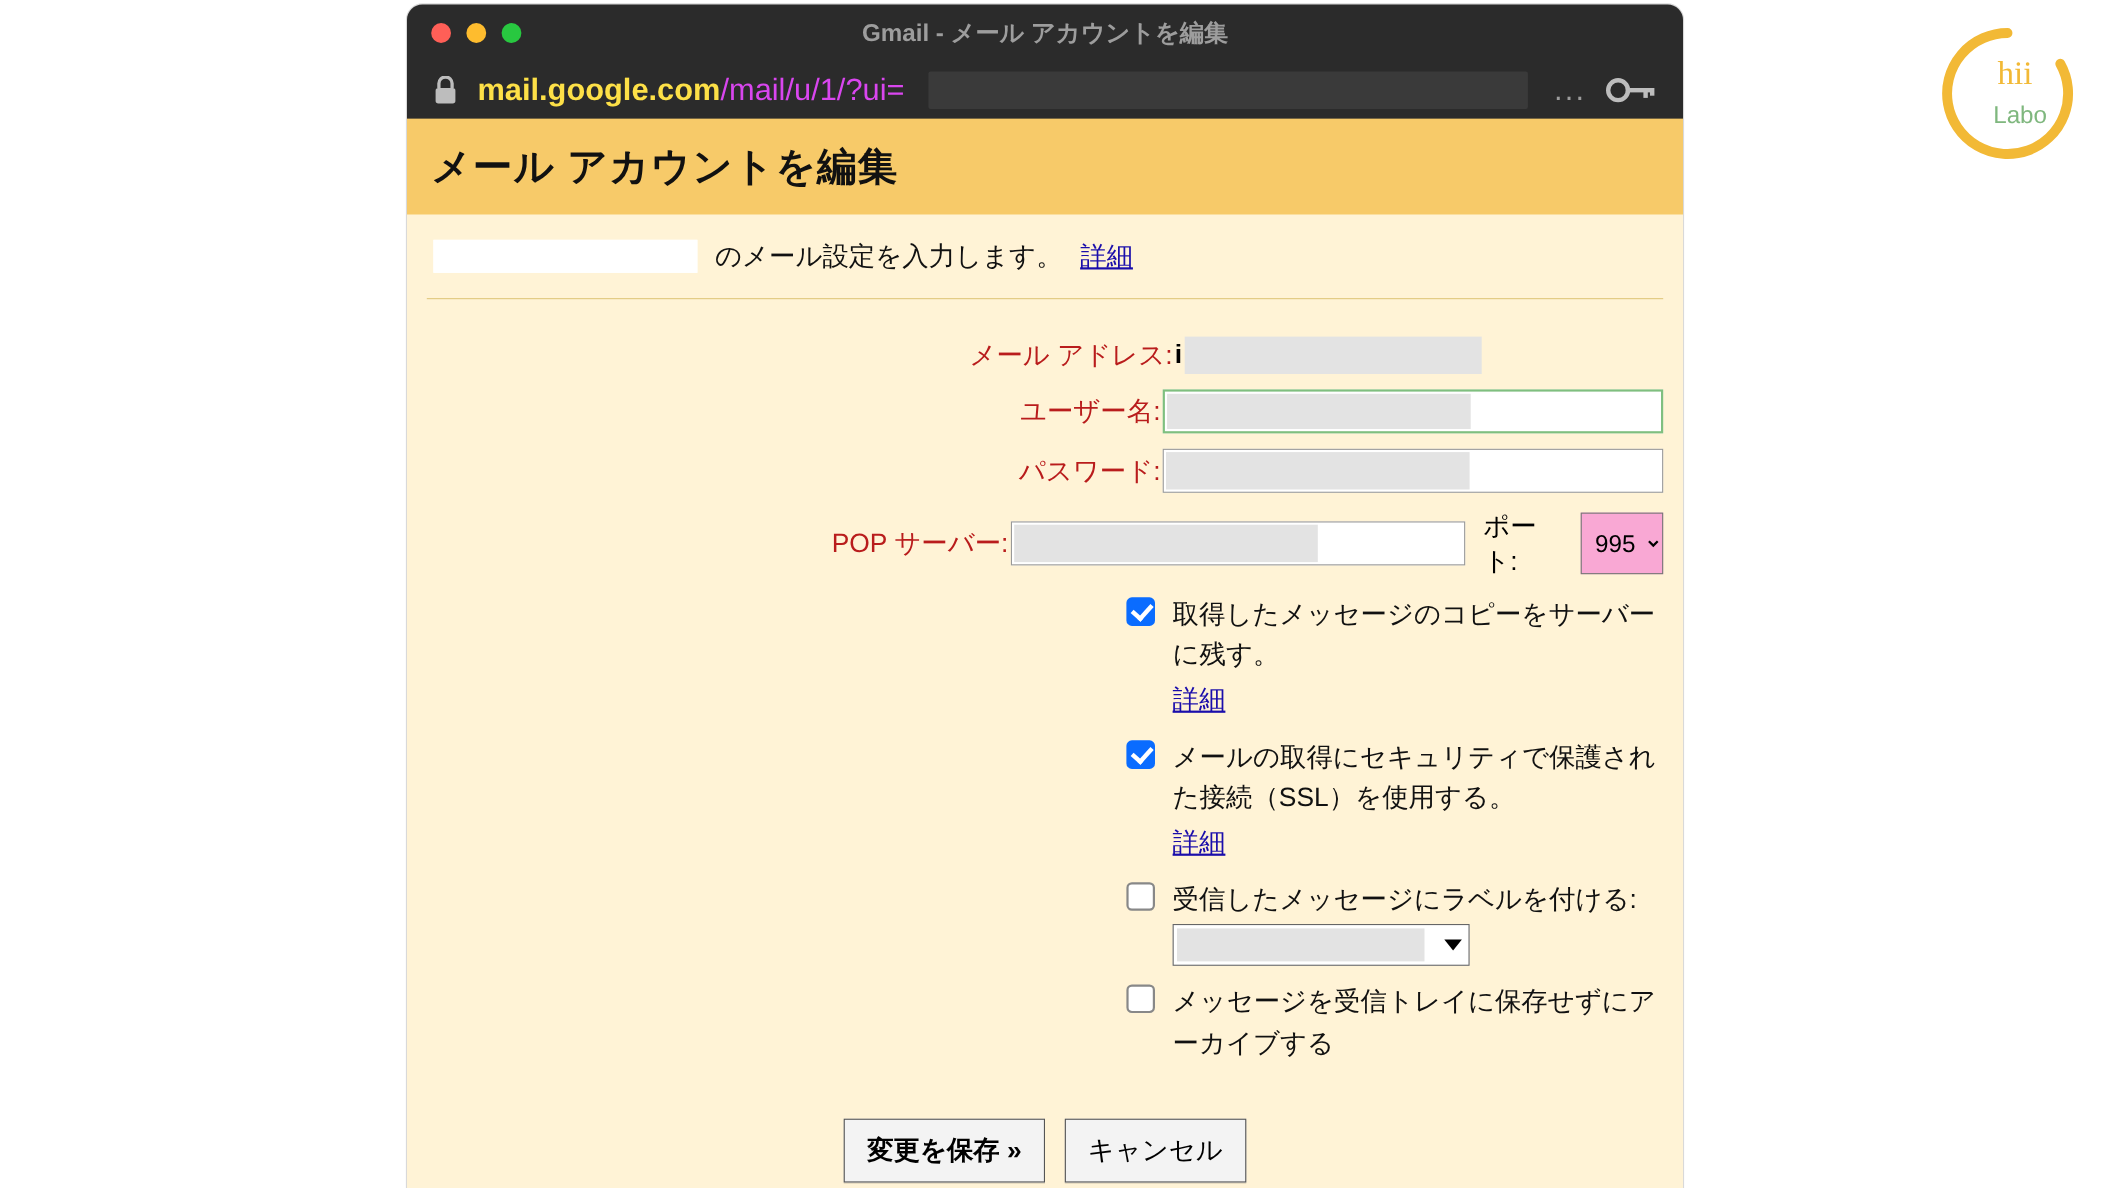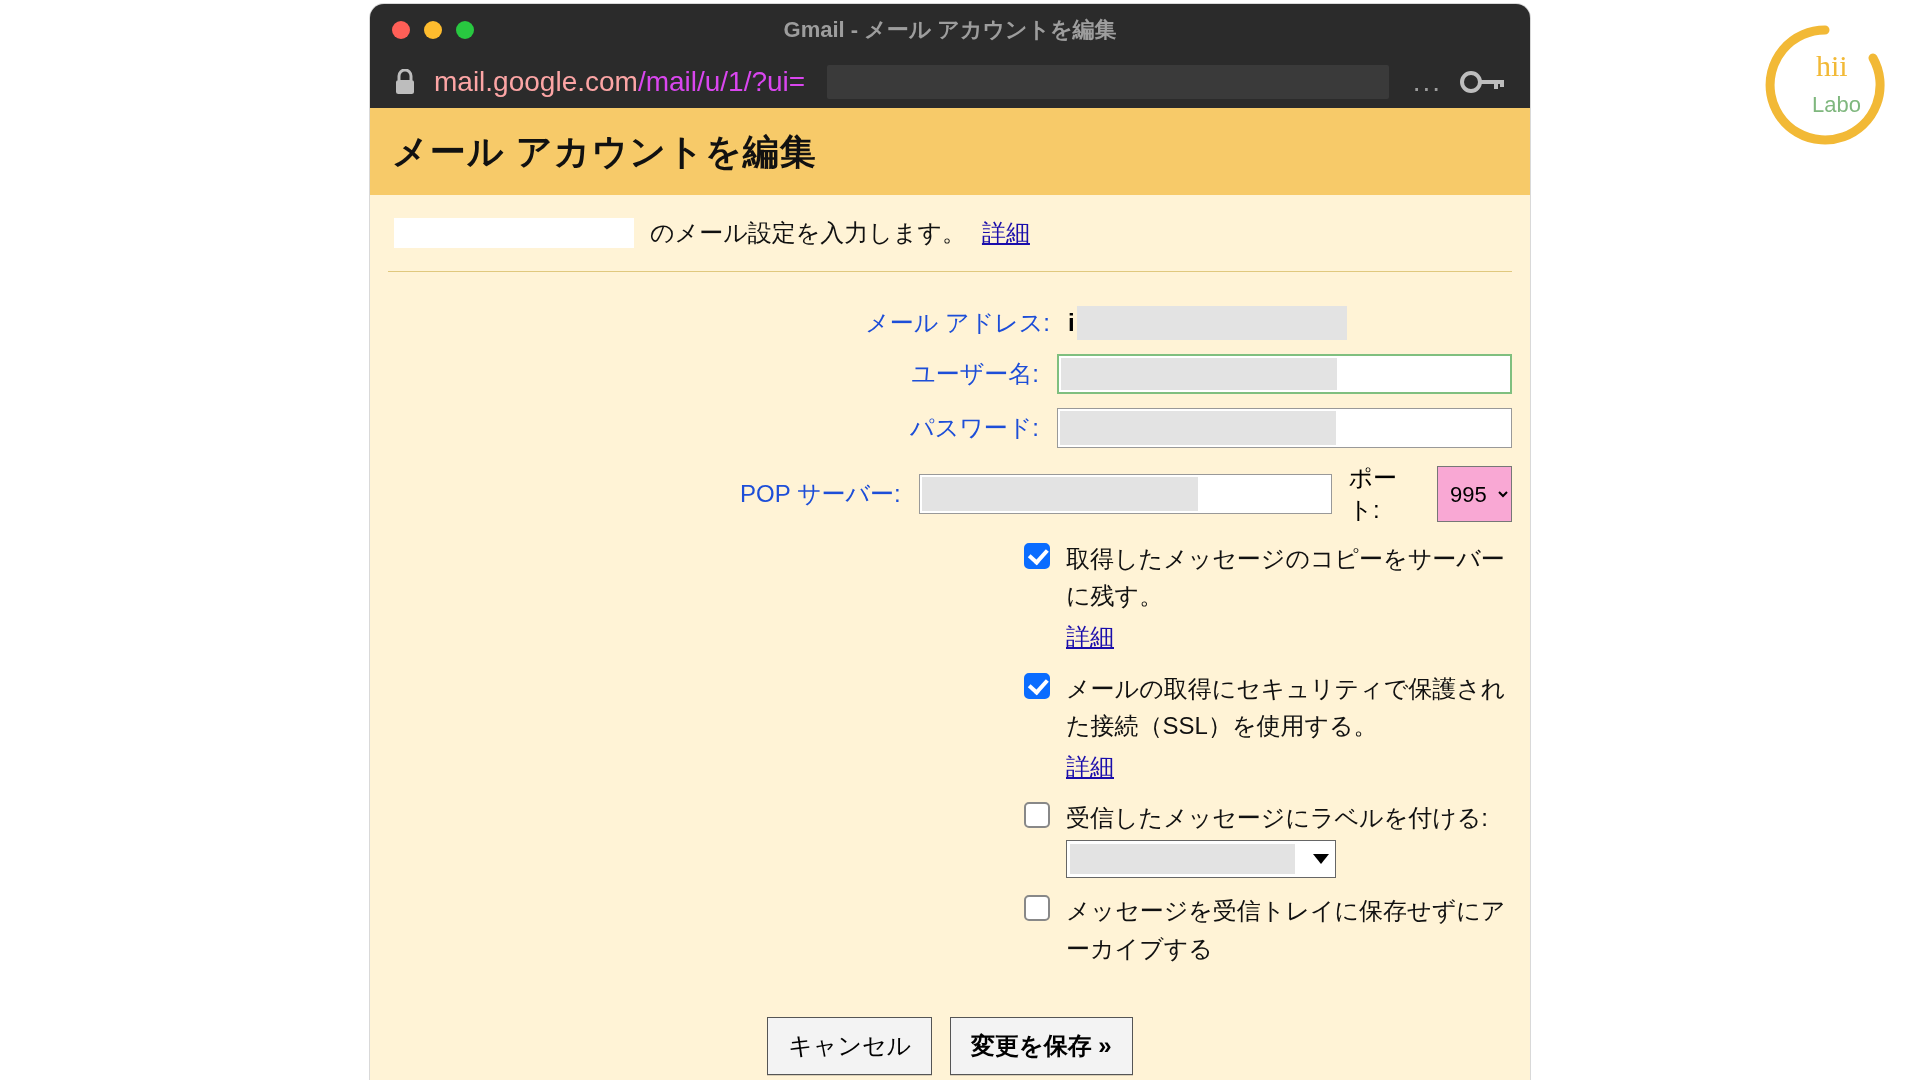"mail.google.com" .url .host { color: #fca5a5 -> #fde047; font-weight: 400 -> 700 }
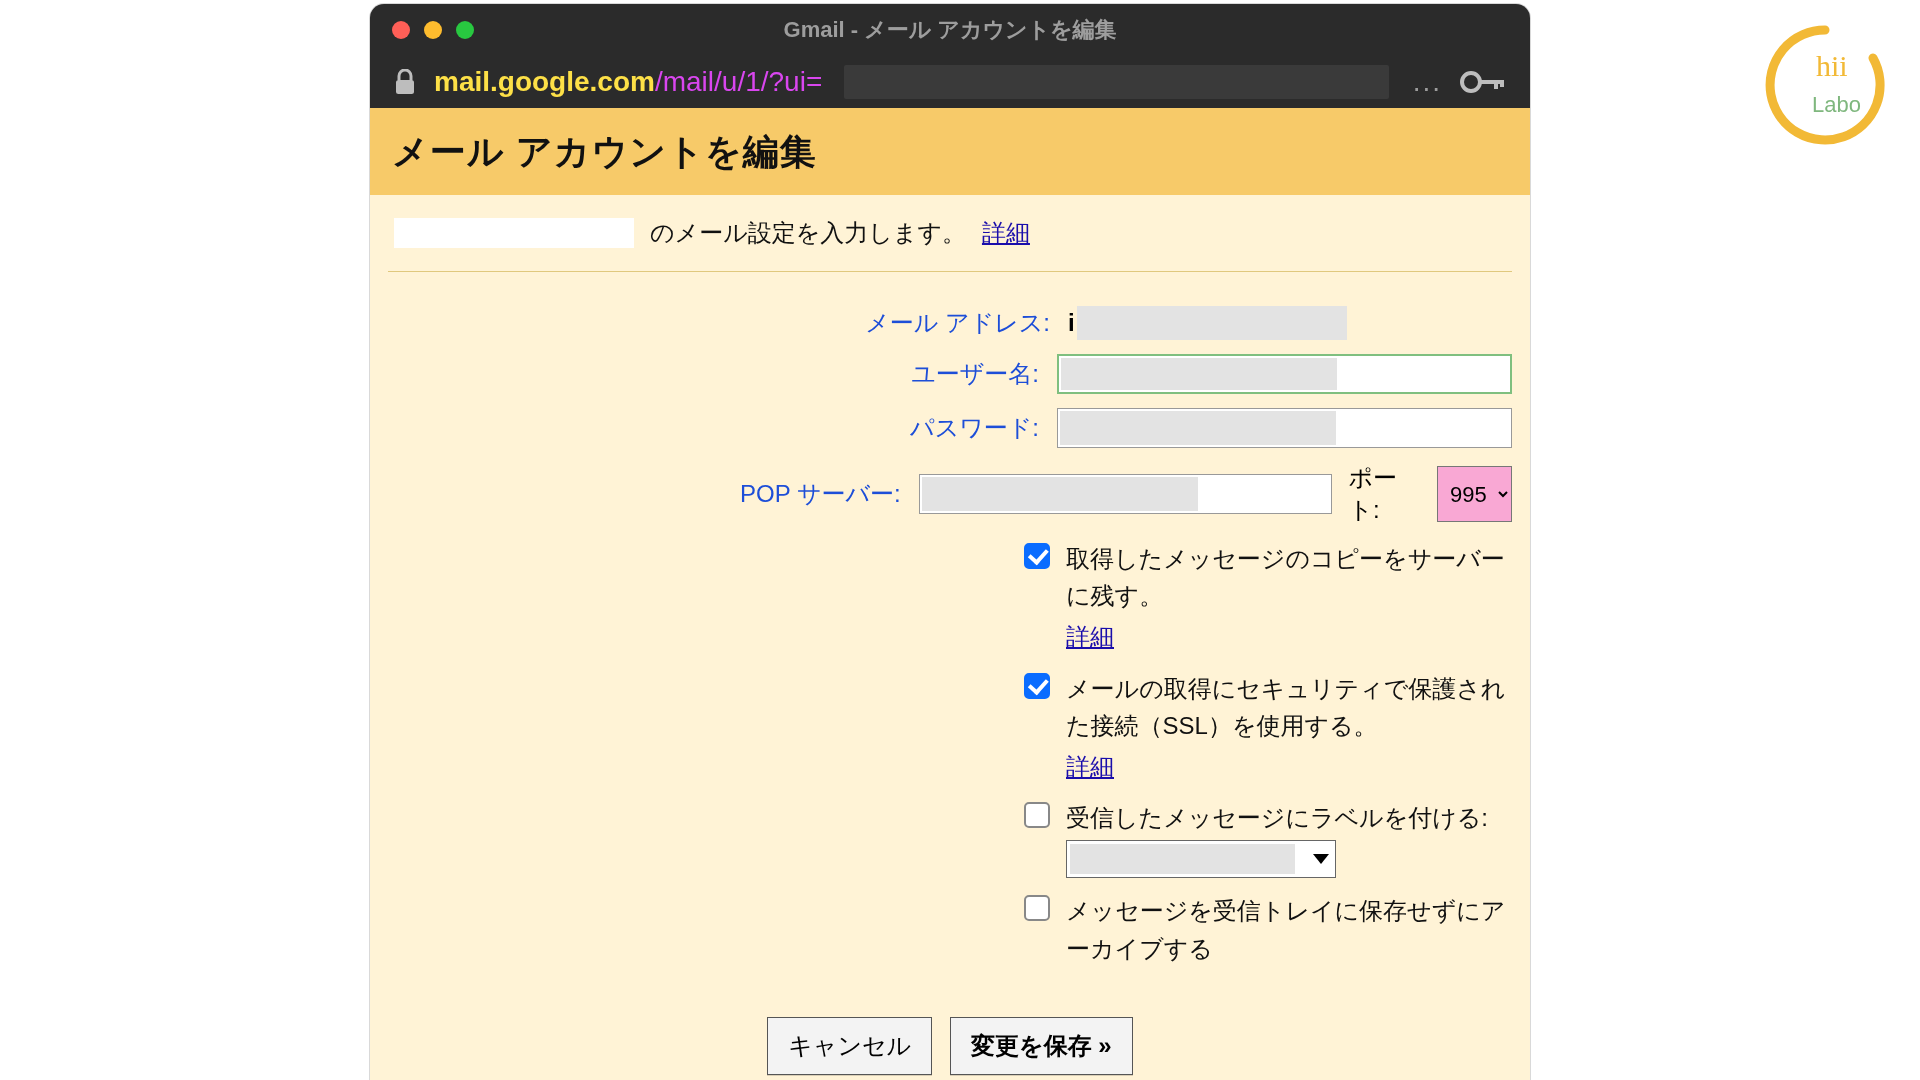"メール アドレス:" .row-label { color: #1d4ed8 -> #b91c1c; padding-right: 18px -> 2px }
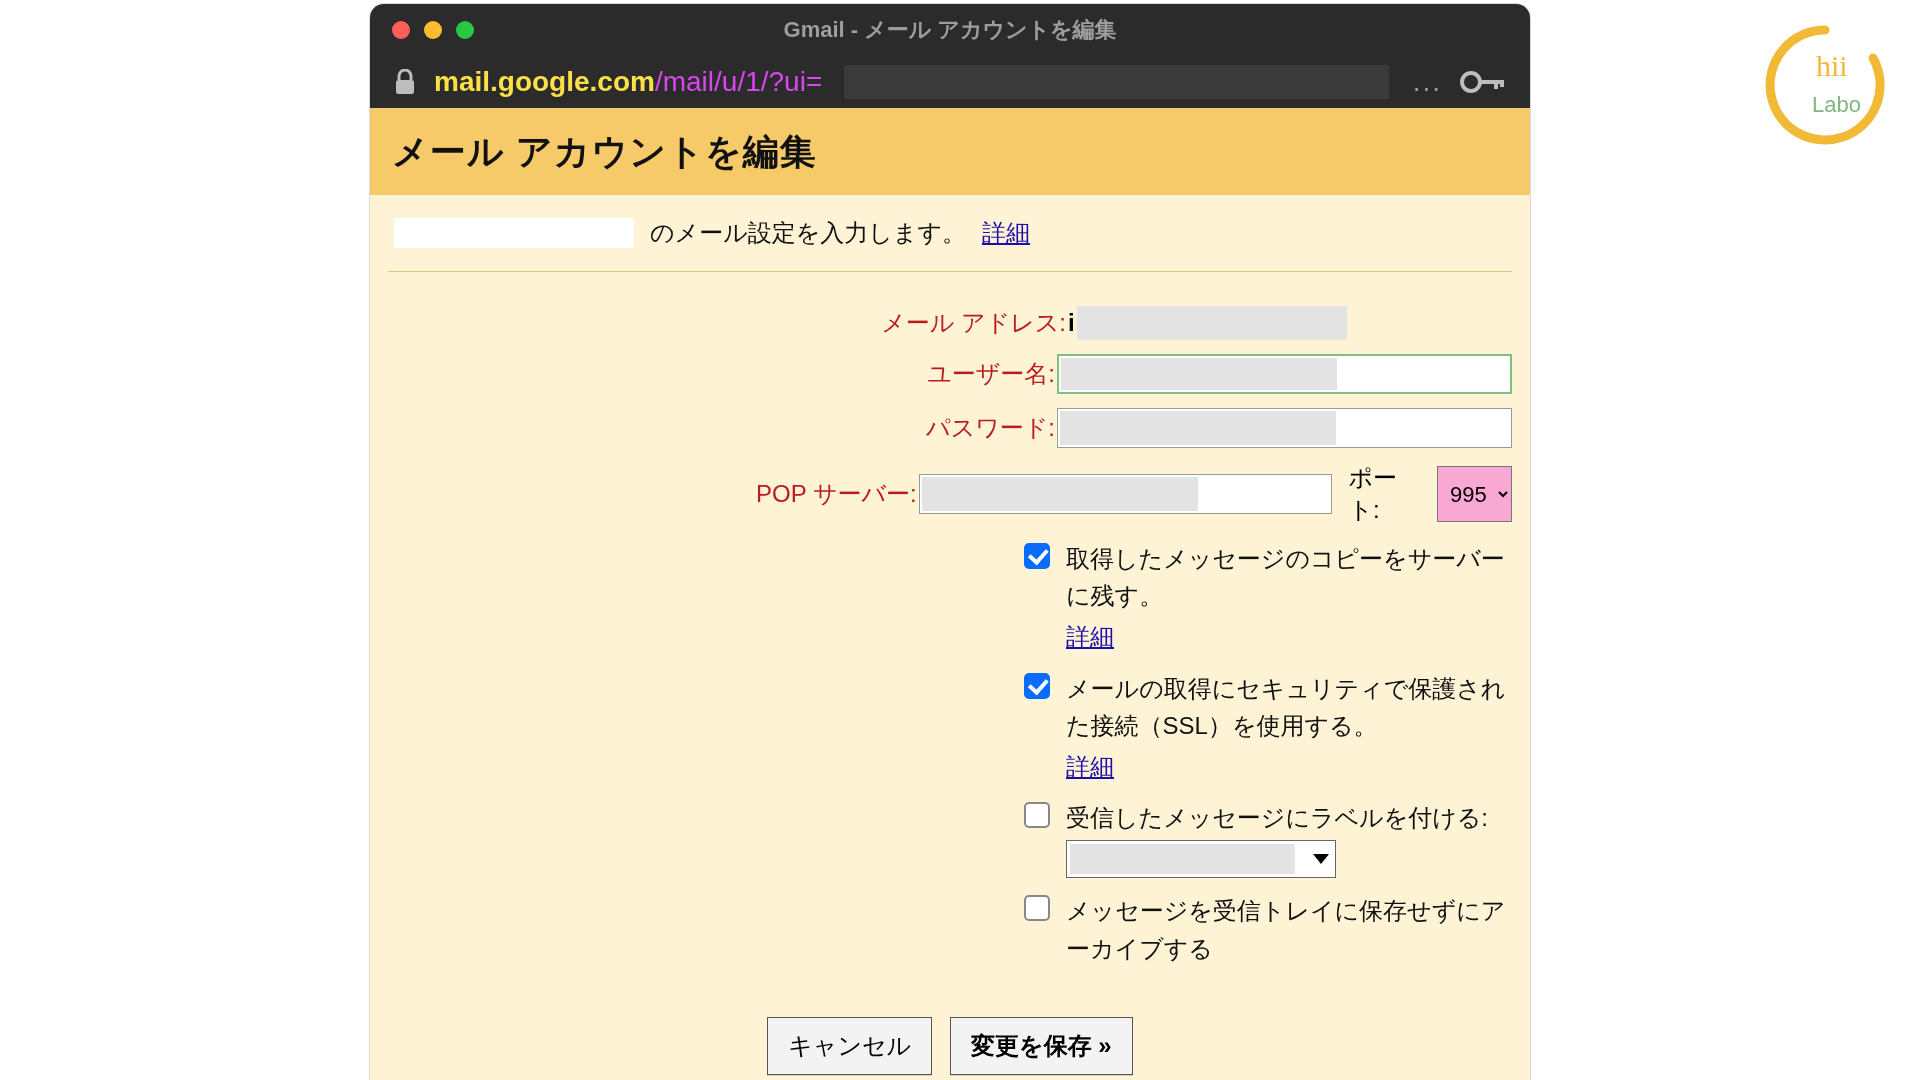"キャンセル" button.btn { order: before "変更を保存 »" -> after "変更を保存 »" }
